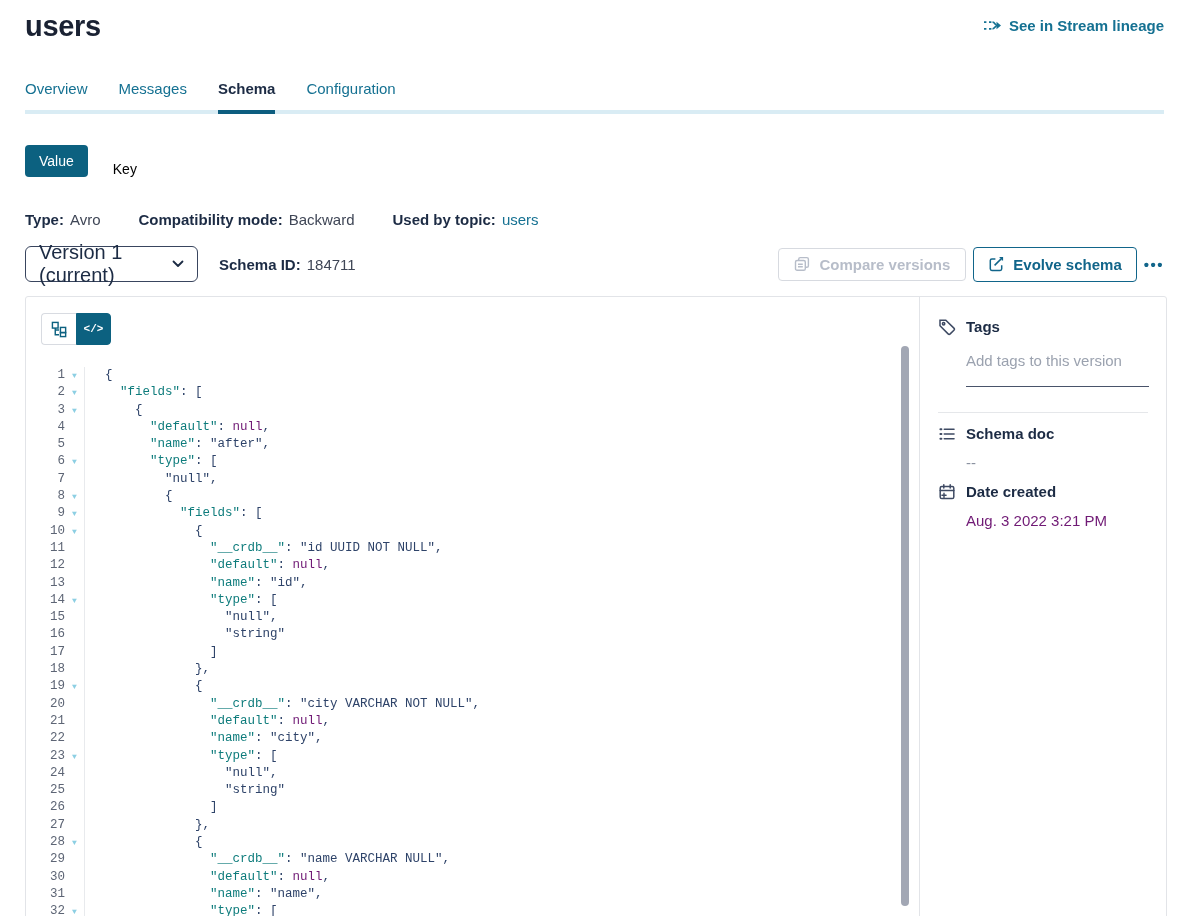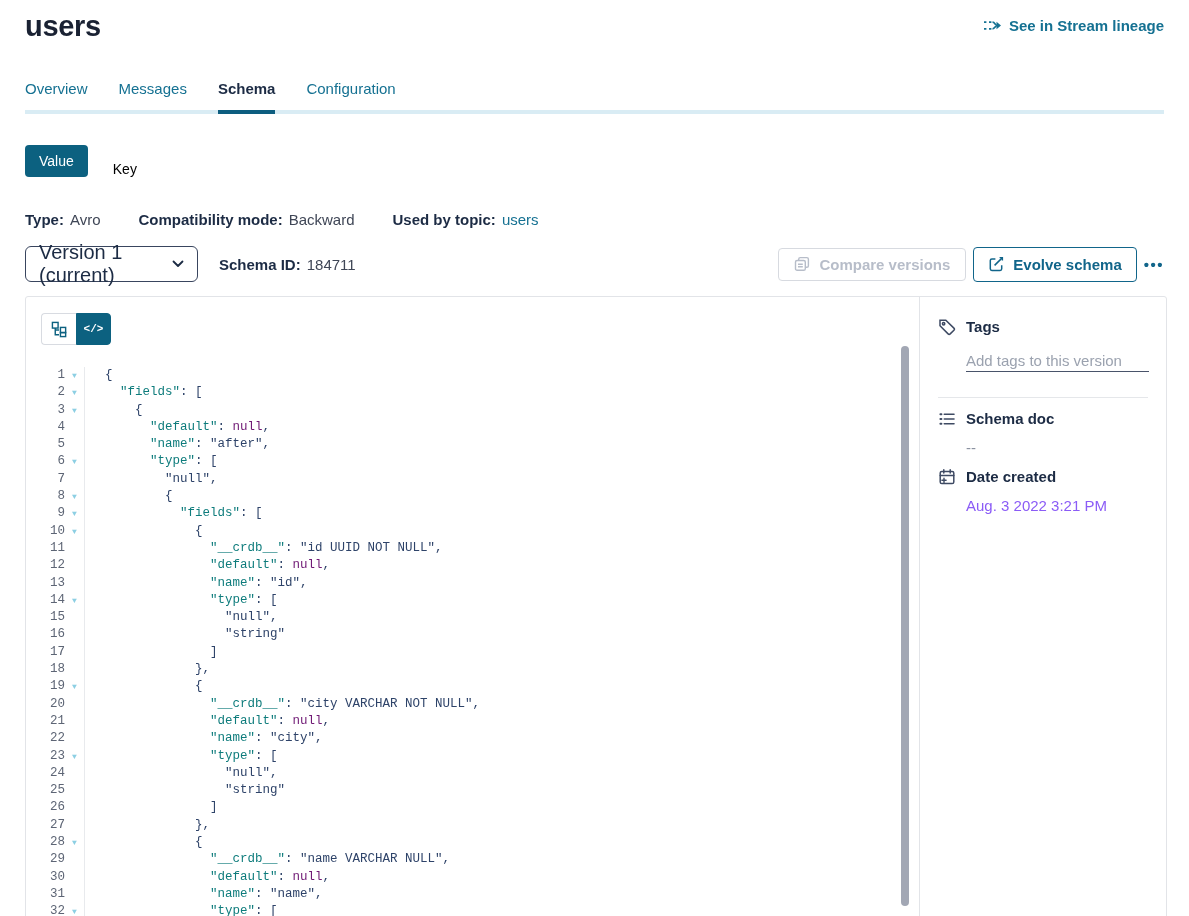"Add tags to this version" .tags-input { padding: 3px 0 2px 0 -> 3px 0 17px 0 }
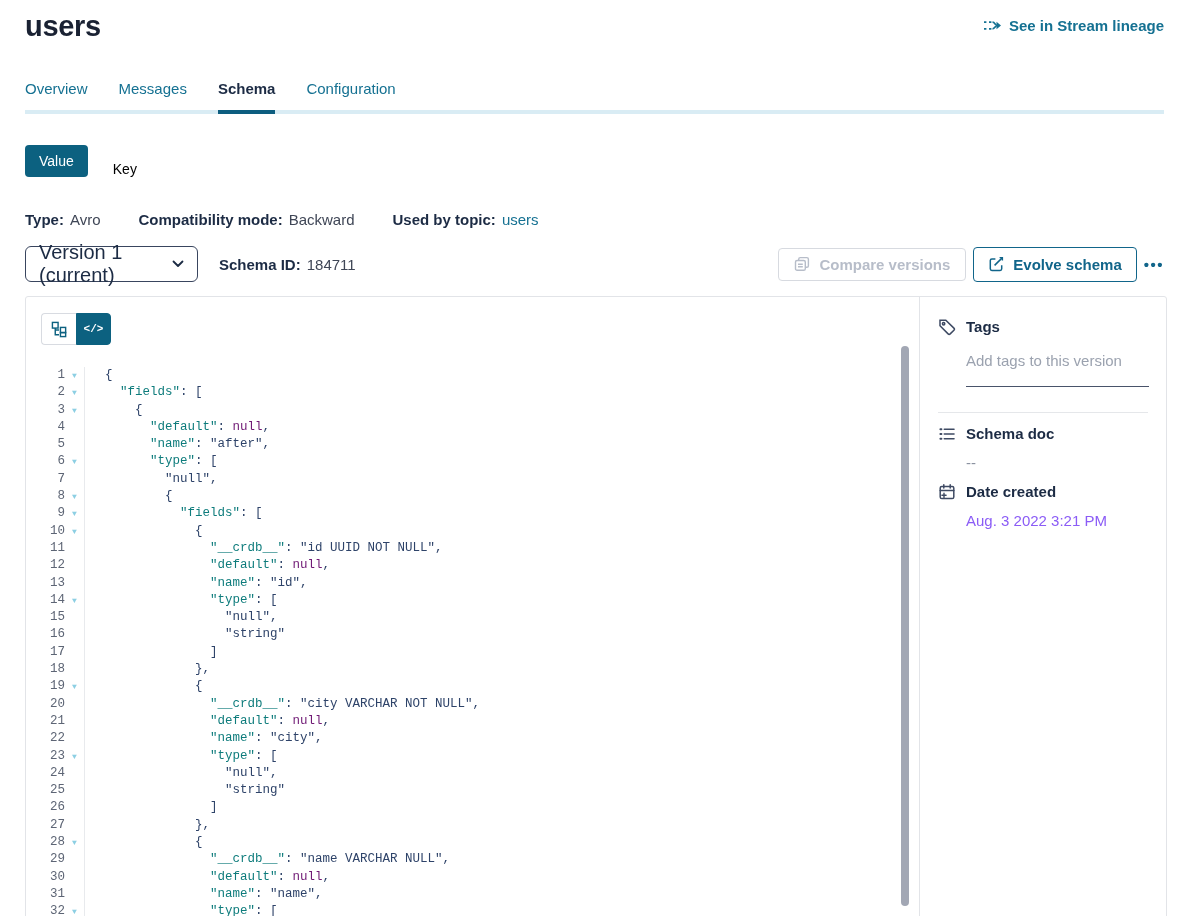"Aug. 3 2022 3:21 PM" .sb-value { color: #8b5cf6 -> #701a75 }
